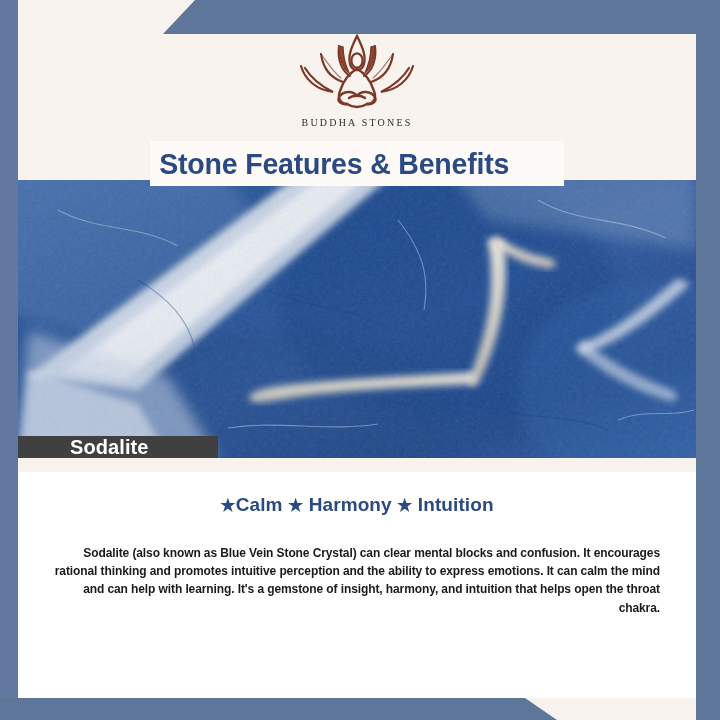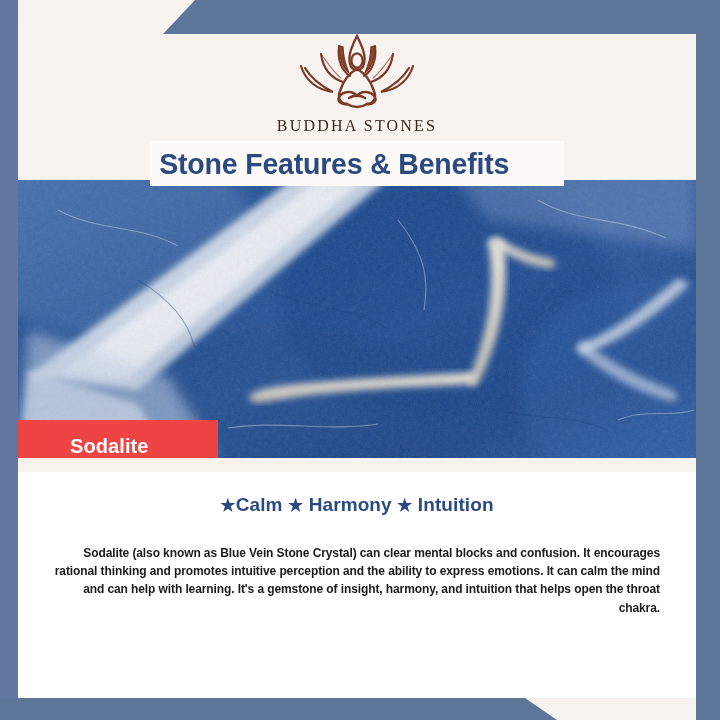"BUDDHA STONES" .logo-word { font-size: 16px -> 10px }
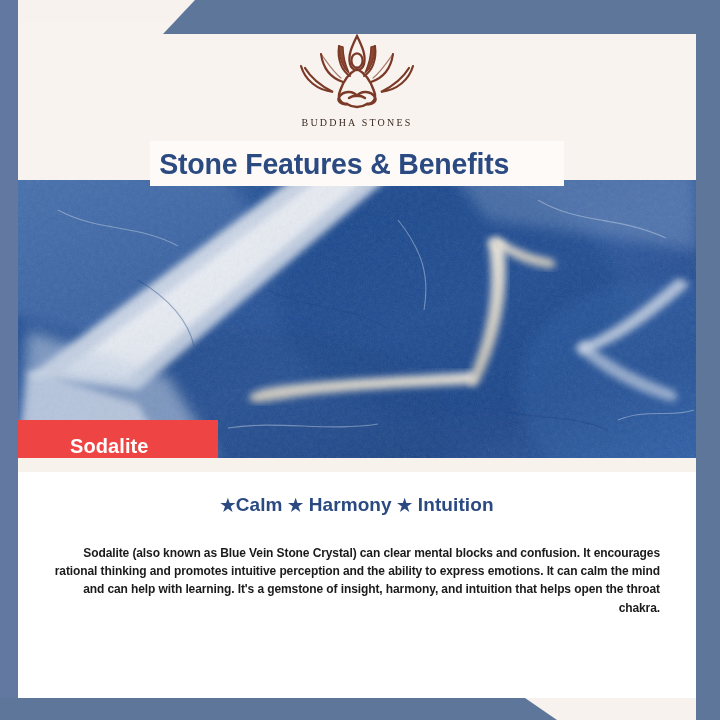"Sodalite" .stone-label { align-items: flex-end -> flex-start; background: #ef4444 -> #404040; height: 38px -> 22px }
